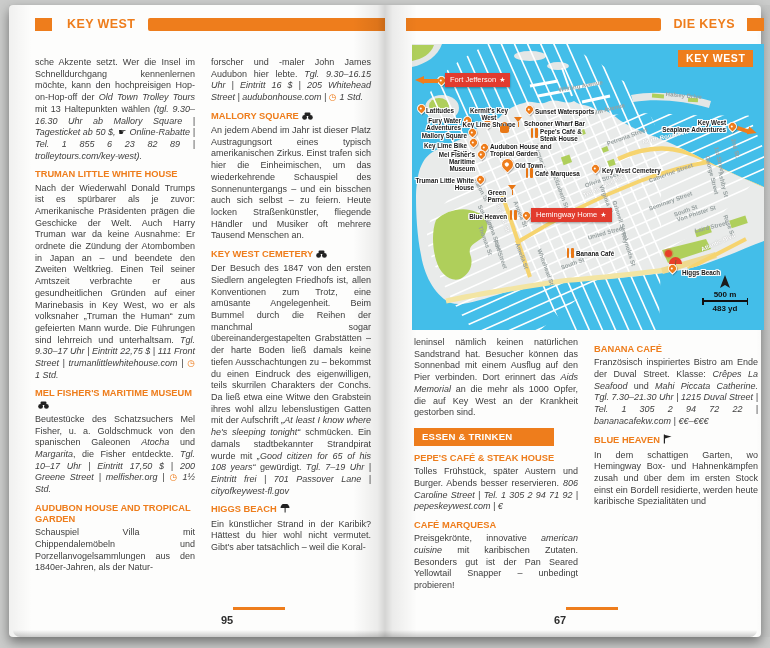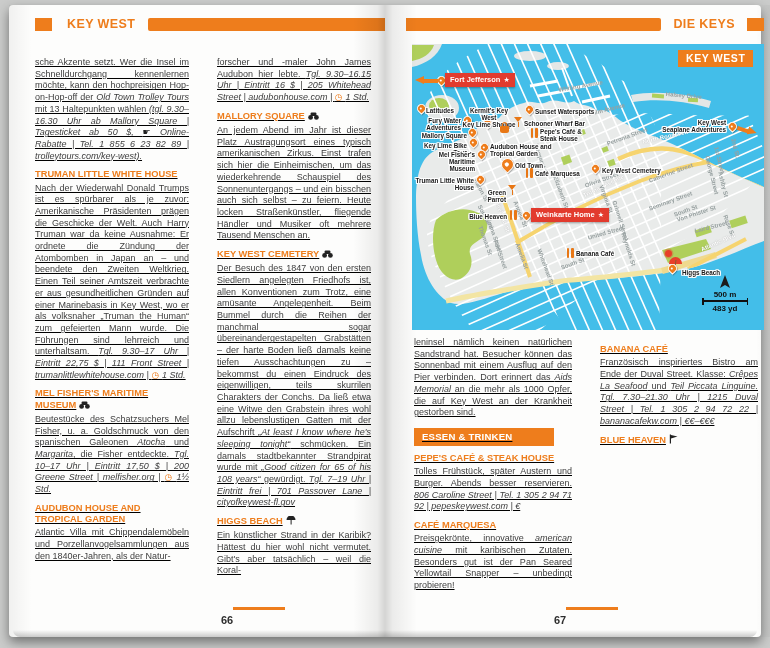"sche Akzente setzt. Wer die" .cols { gap: 28px -> 16px; text-decoration: underline -> none }
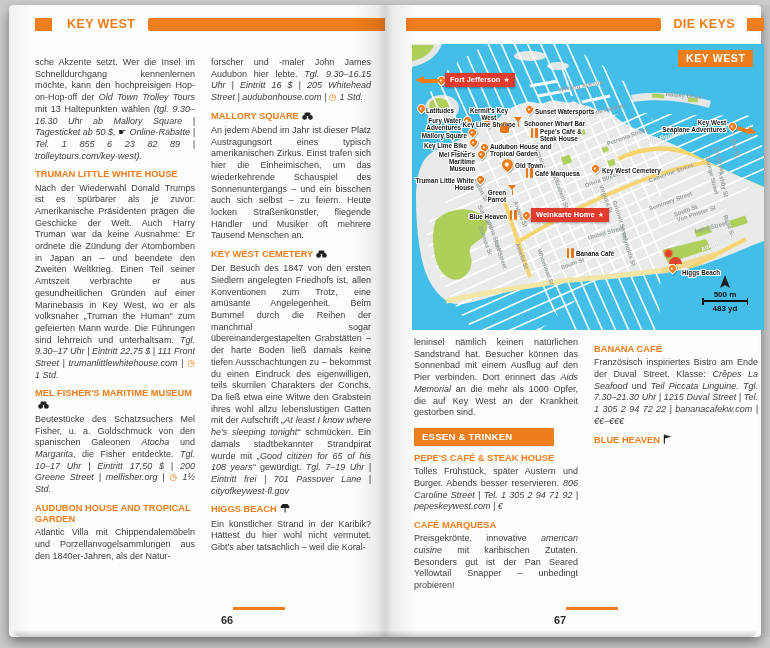"Fort Jefferson ★" .mbadge { font-weight: bold -> normal }
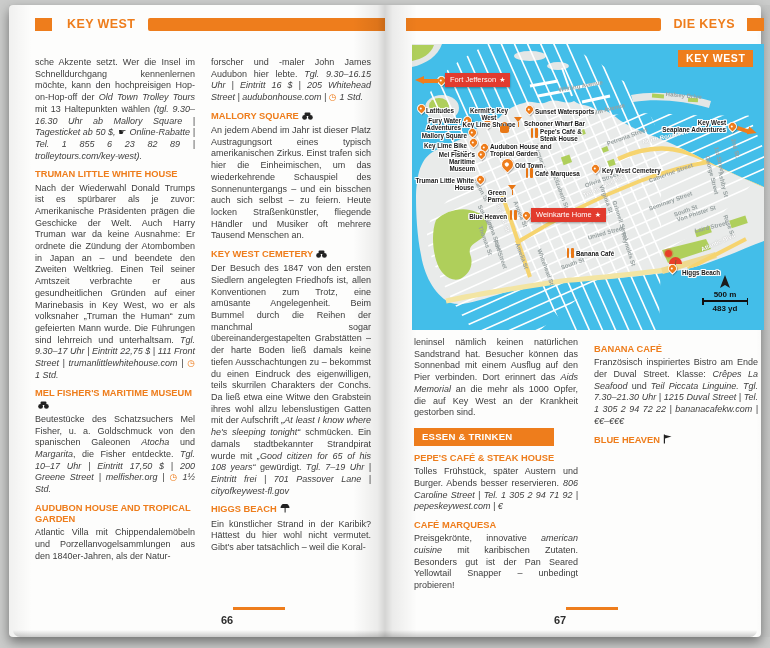"Weinkarte Home" span { text: Weinkarte -> Hemingway }
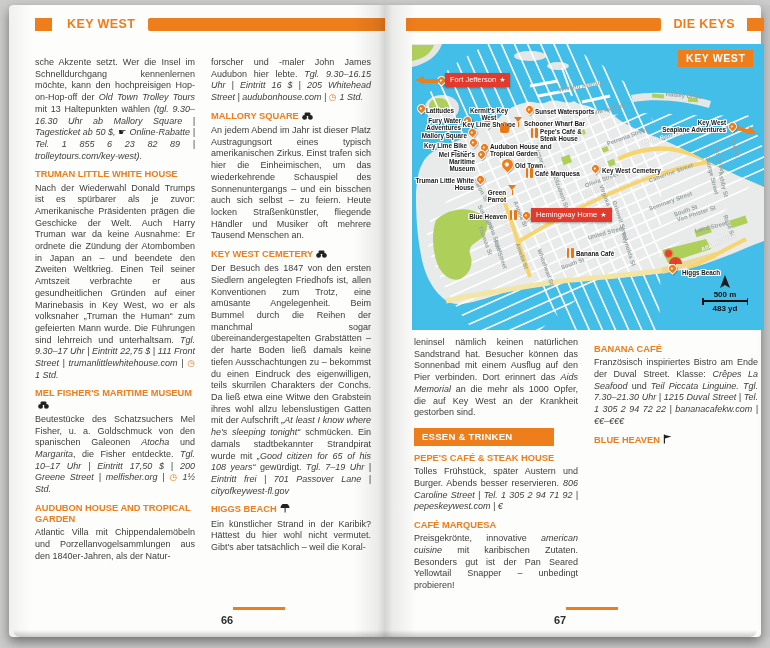"Teil Piccata Linguine." span.it { text: Teil Piccata Linguine -> Mahi Piccata Catherine }
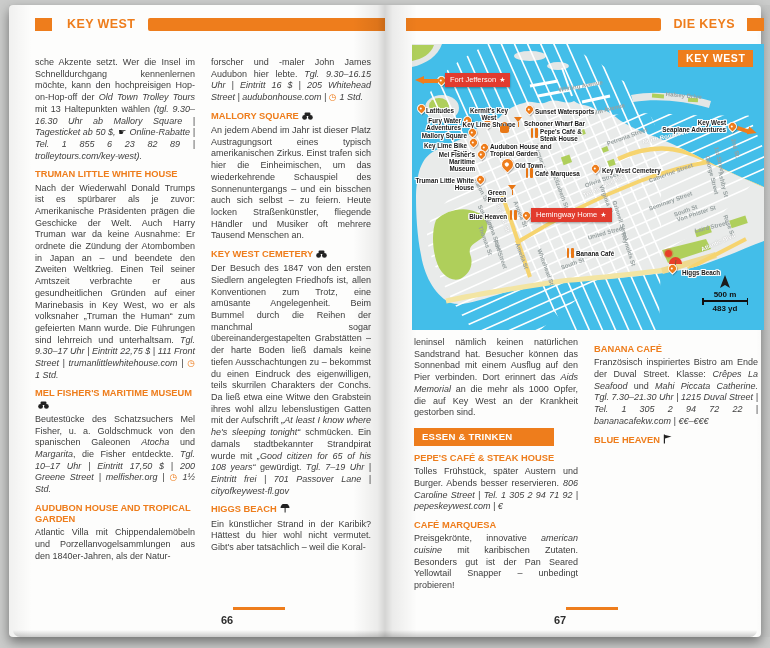"In dem schattigen Garten, wo" p.body { html: none -> <p><span>In dem schattigen Garten, wo Hemingway Box- und Hahnenkämpfen zusah und über dem im ersten Stock einst ein Bordell residierte, werden heute karibische Spezialitäten und</span></p> }
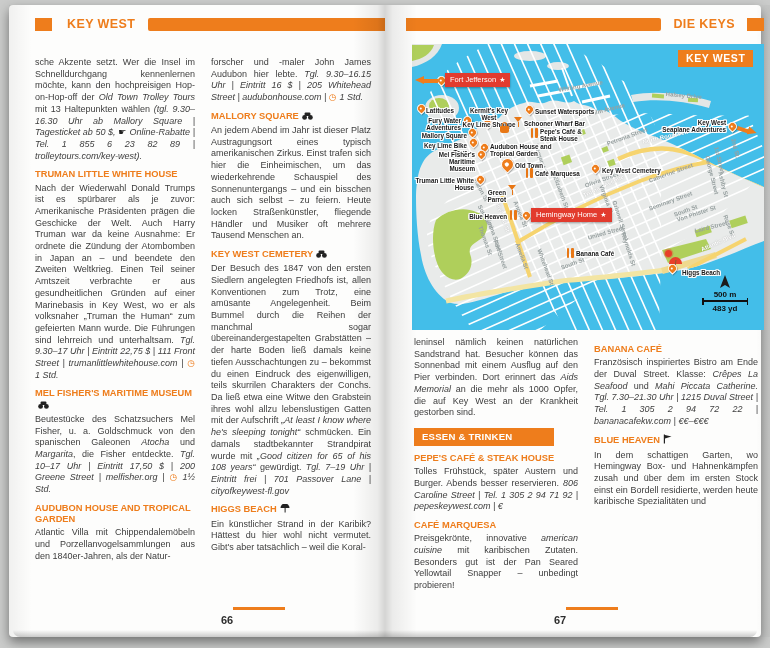"Atlantic Villa mit Chippendalemöbeln und" span { text: Atlantic -> Schauspiel }
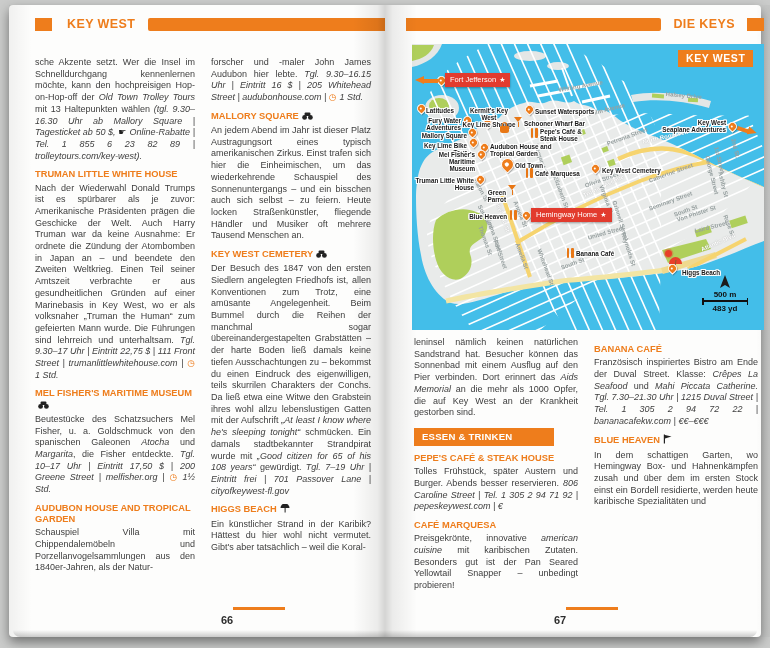"66" div.pn { text: 66 -> 95 }
